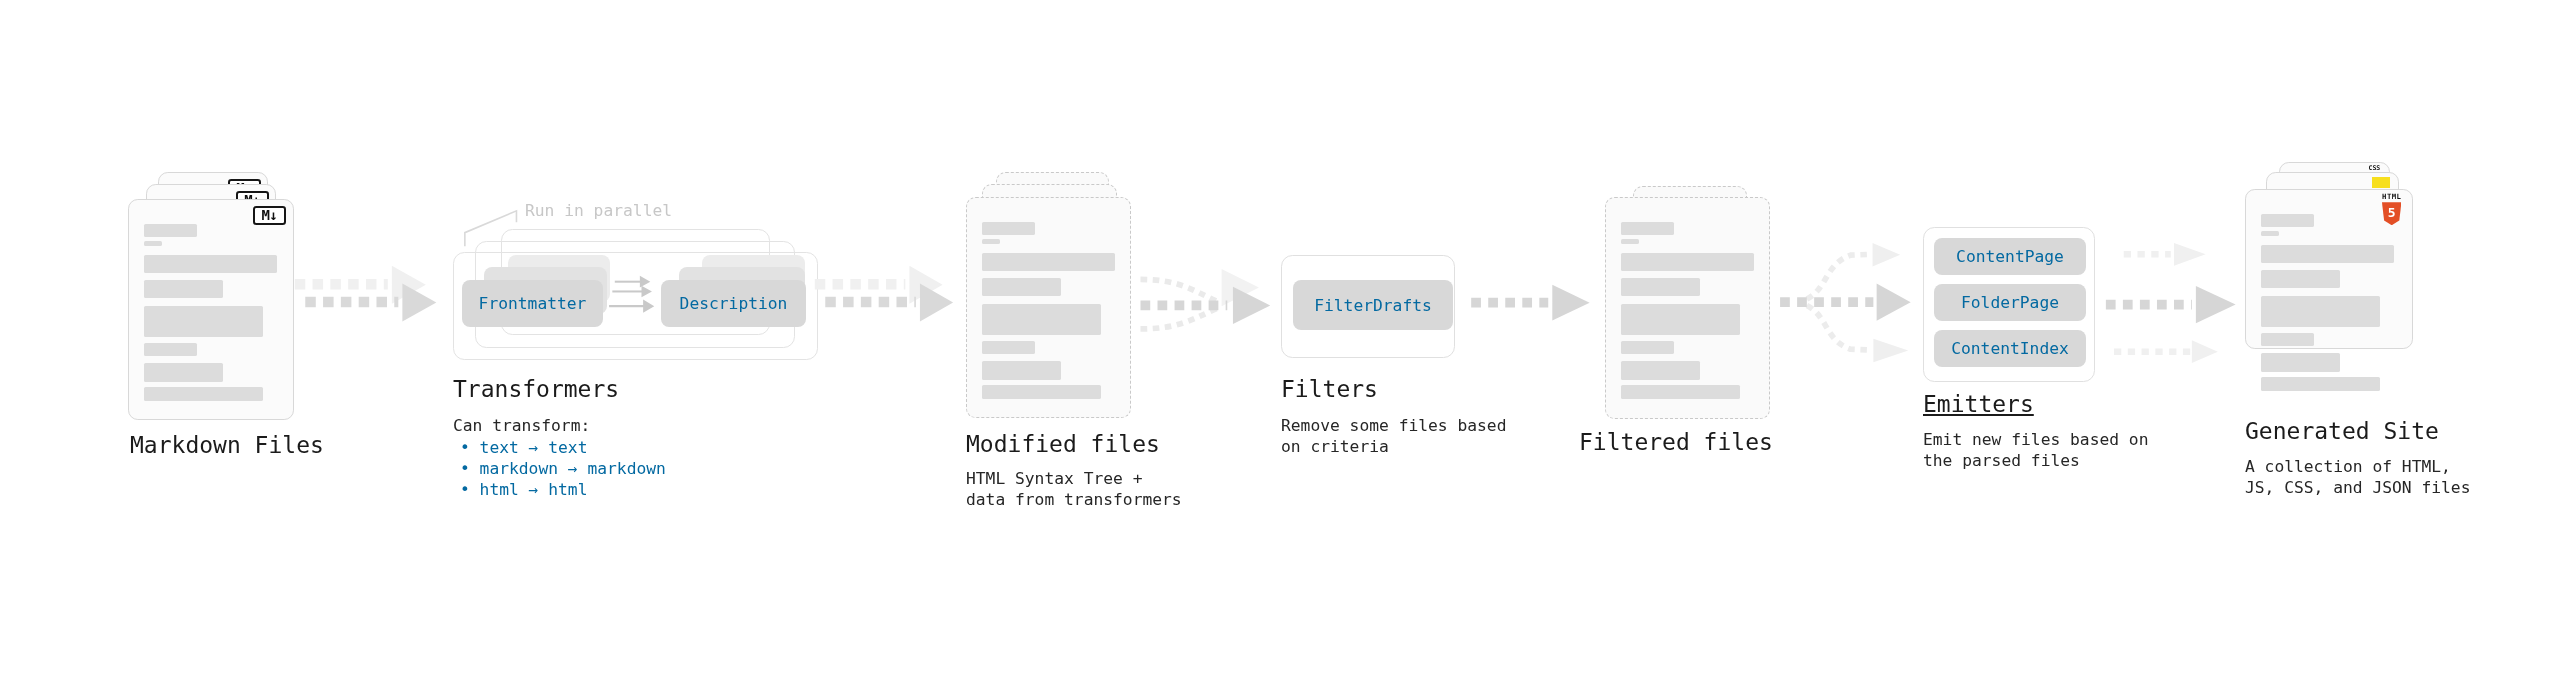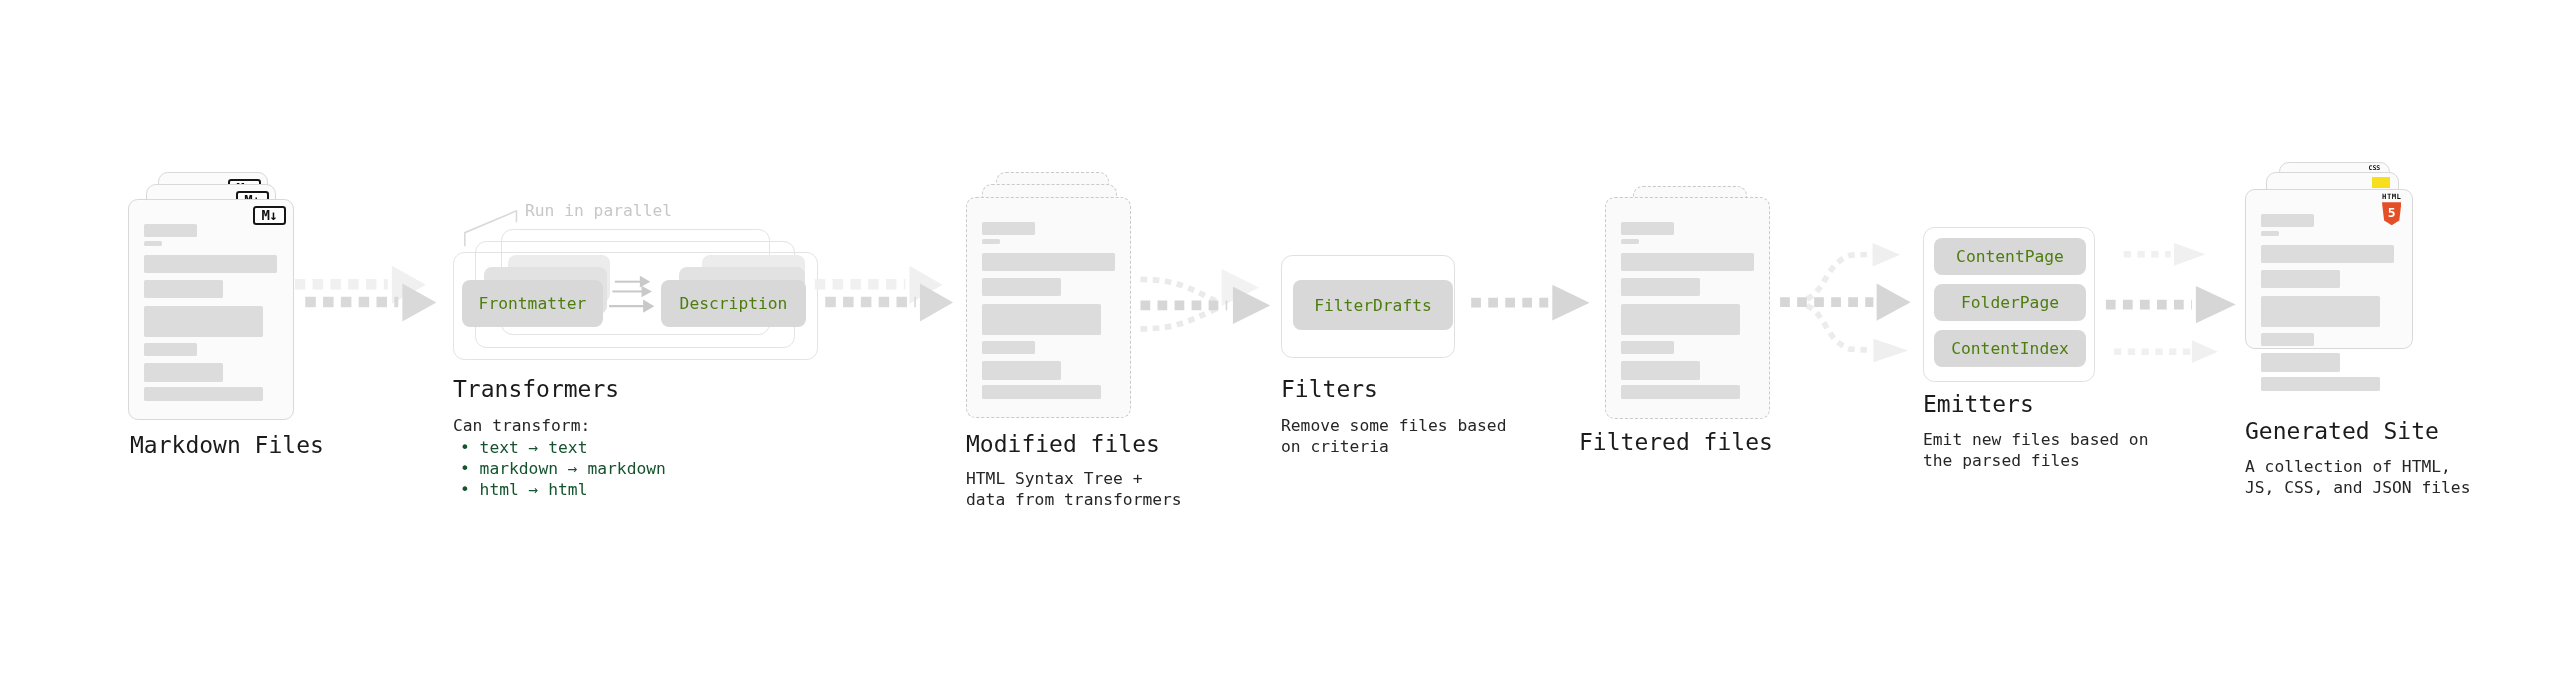"ContentPage" .pill { color: #4d7c0f -> #0369a1 }
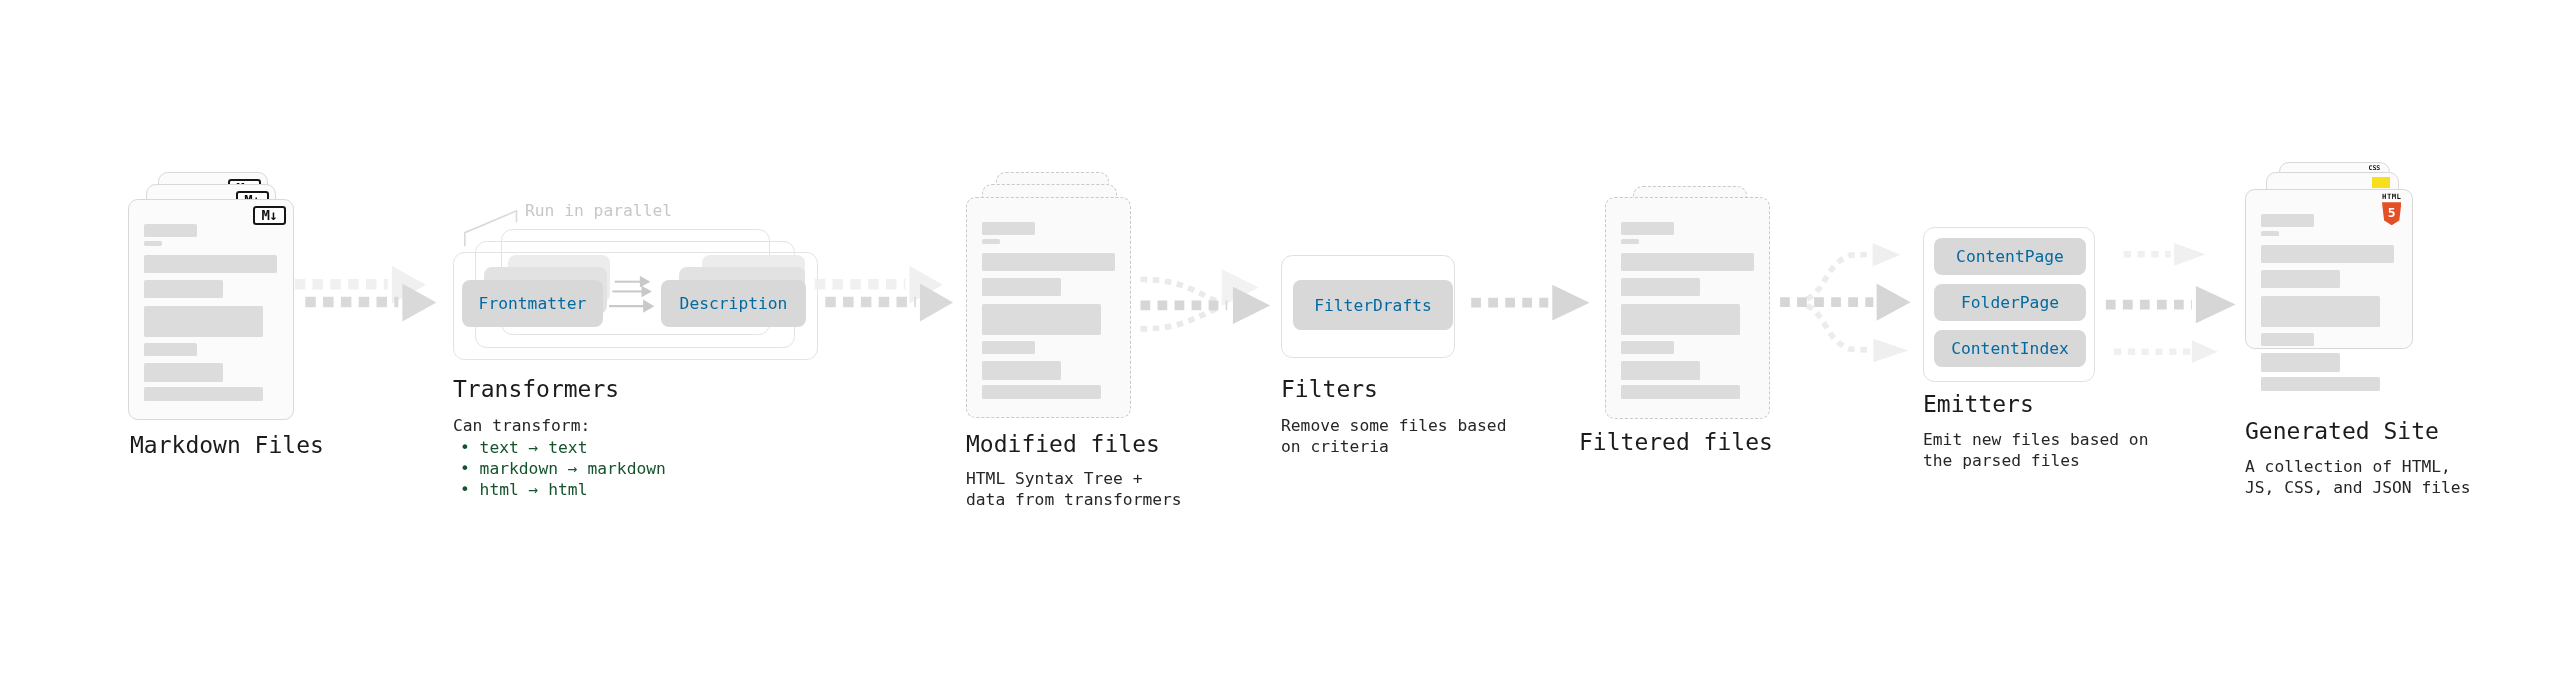"Emitters" div.h-label { text-decoration: none -> underline }
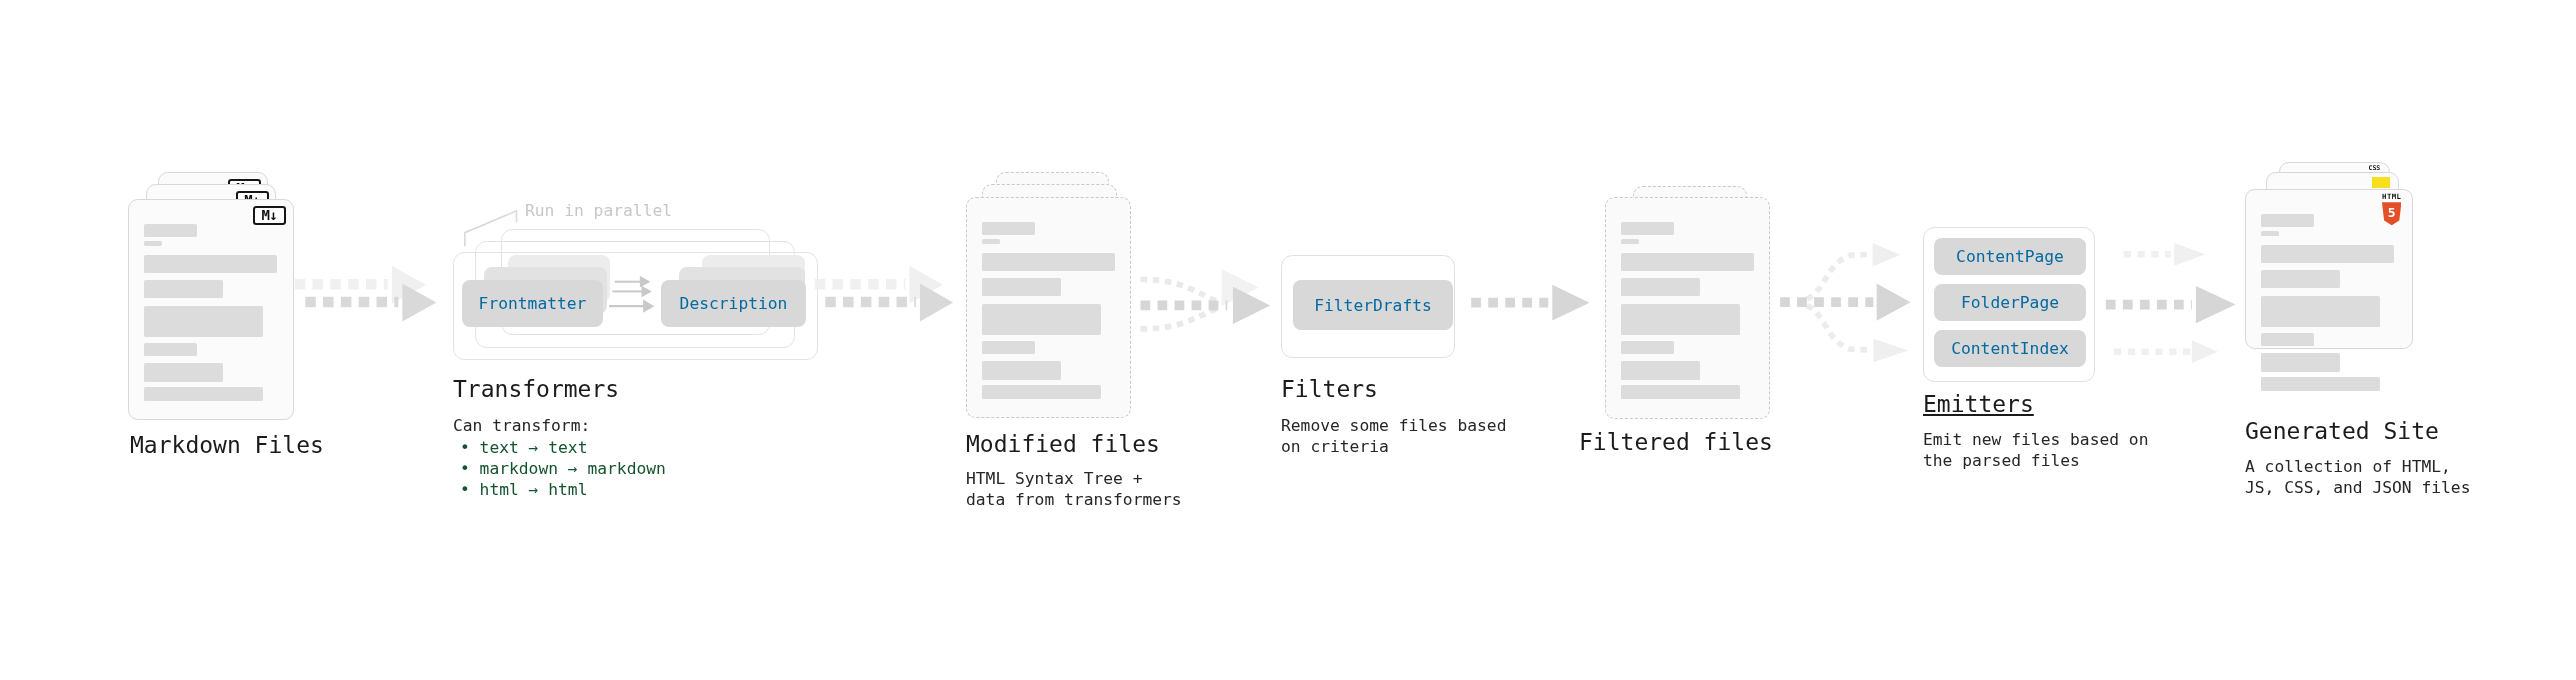"• text → text" .bullets { color: #14532d -> #0369a1 }
